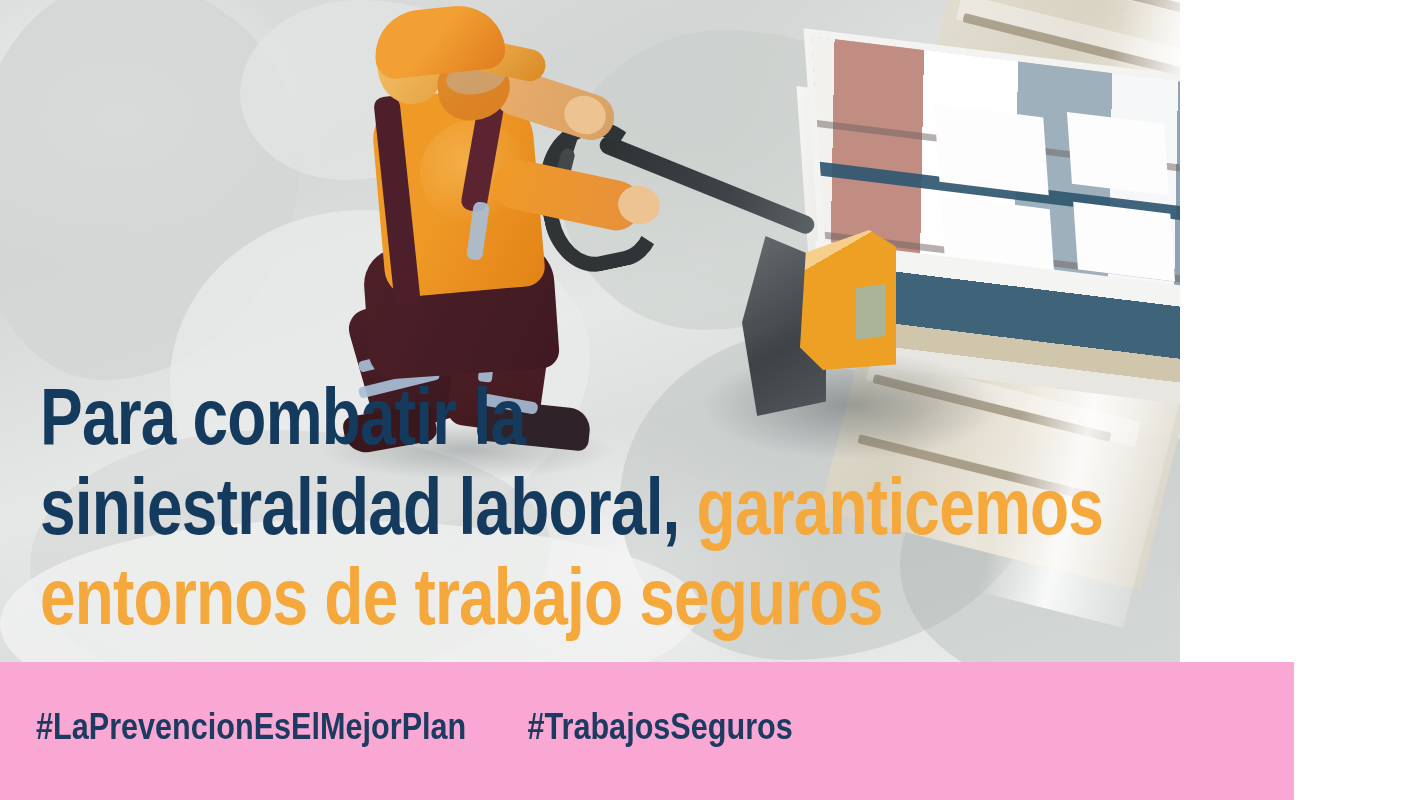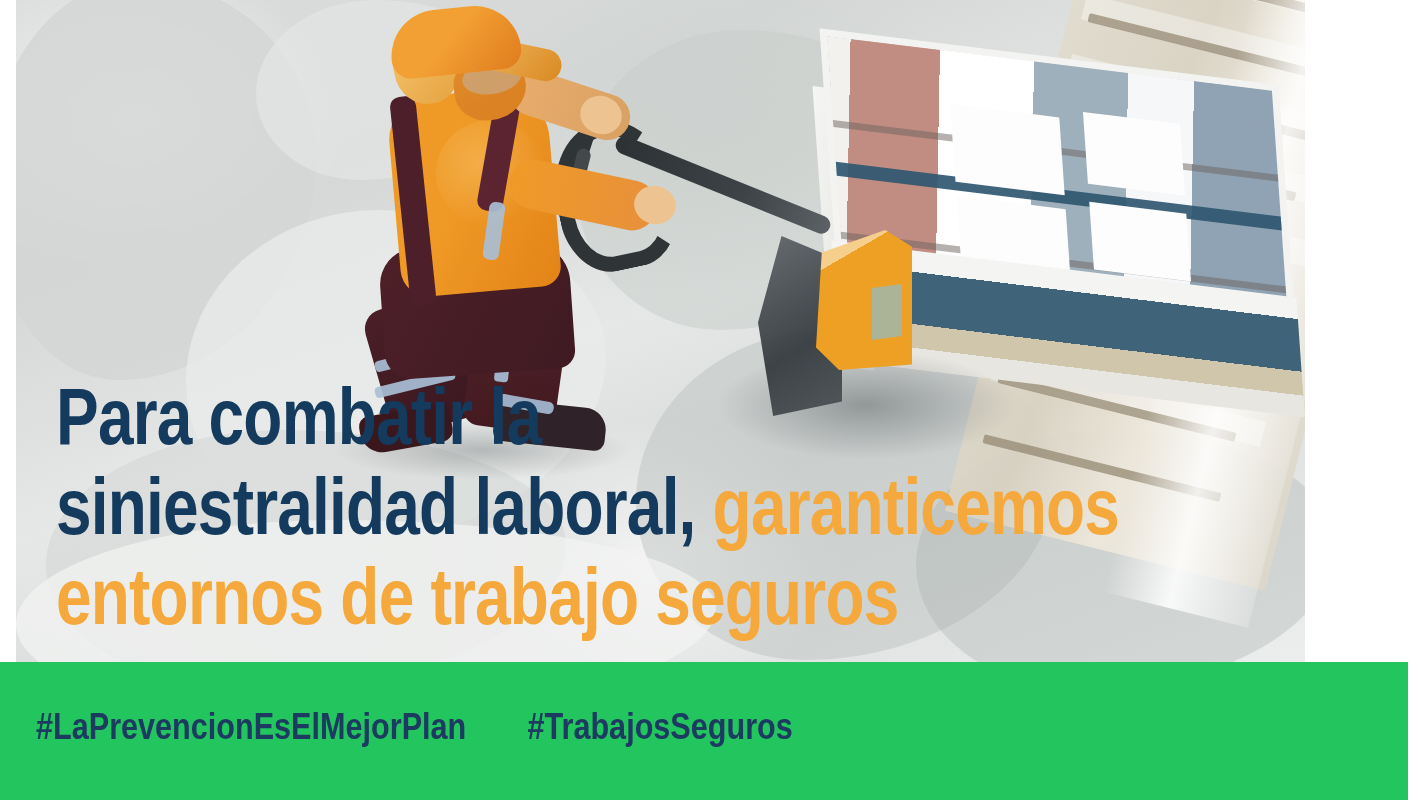"Para combatir la" #photo { left: 16px -> 0; width: 1289px -> 1180px }
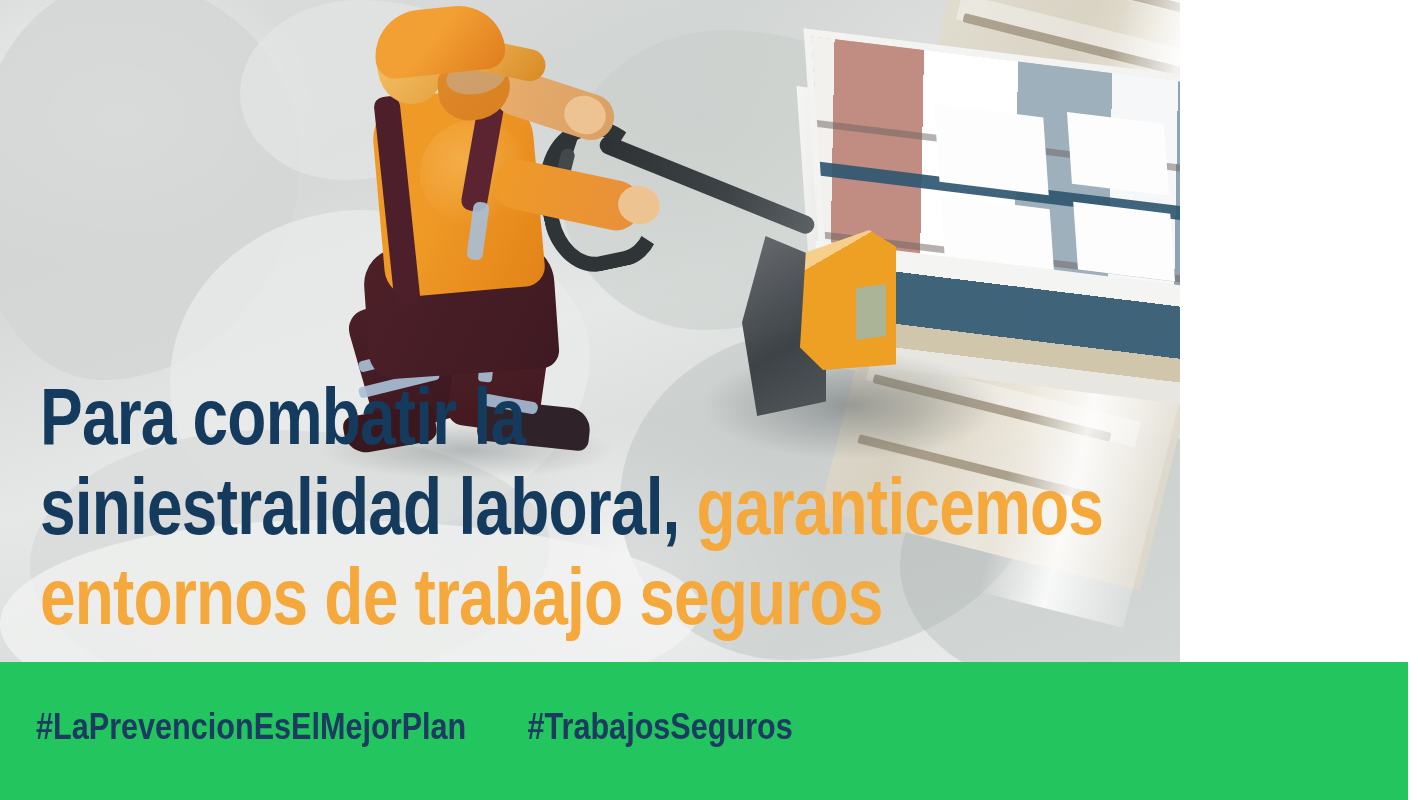"#LaPrevencionEsElMejorPlan" #footer { background: #22c55e -> #f9a8d4; width: 1408px -> 1294px }
